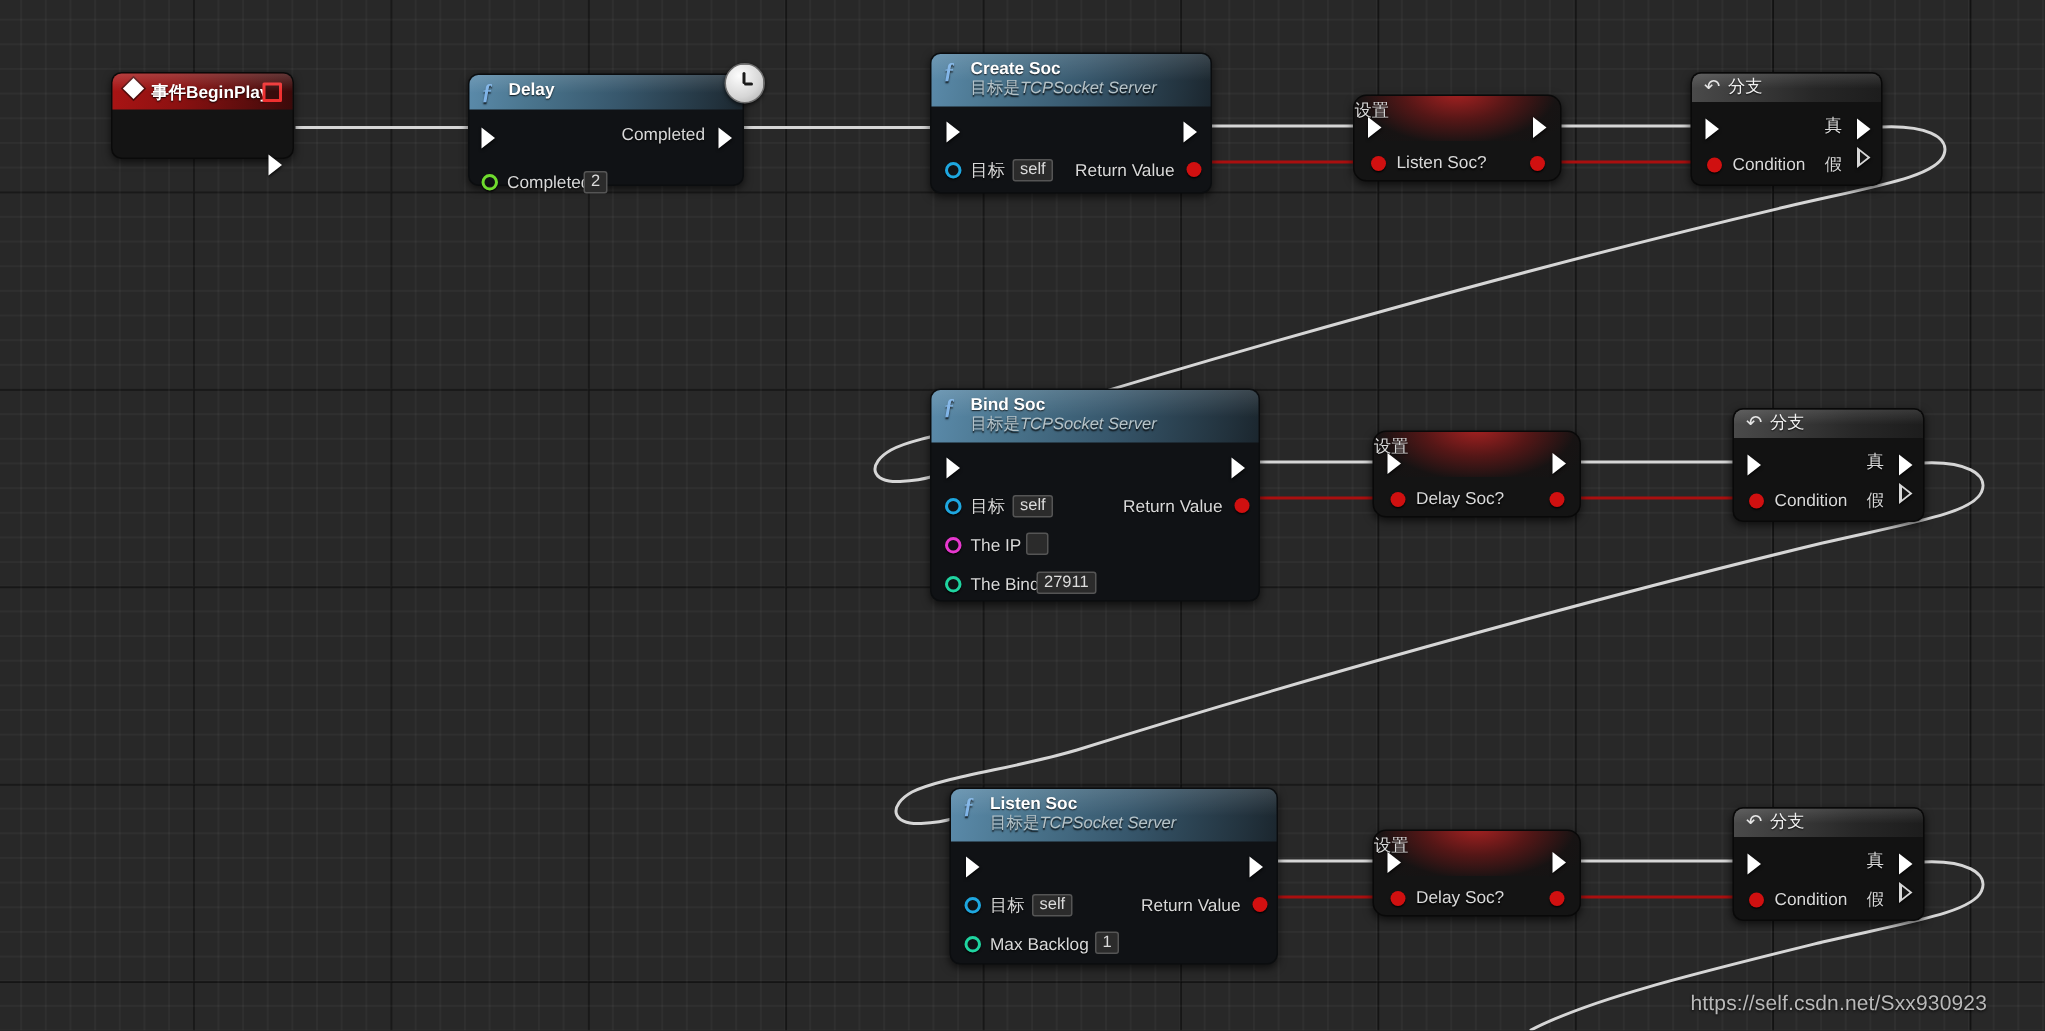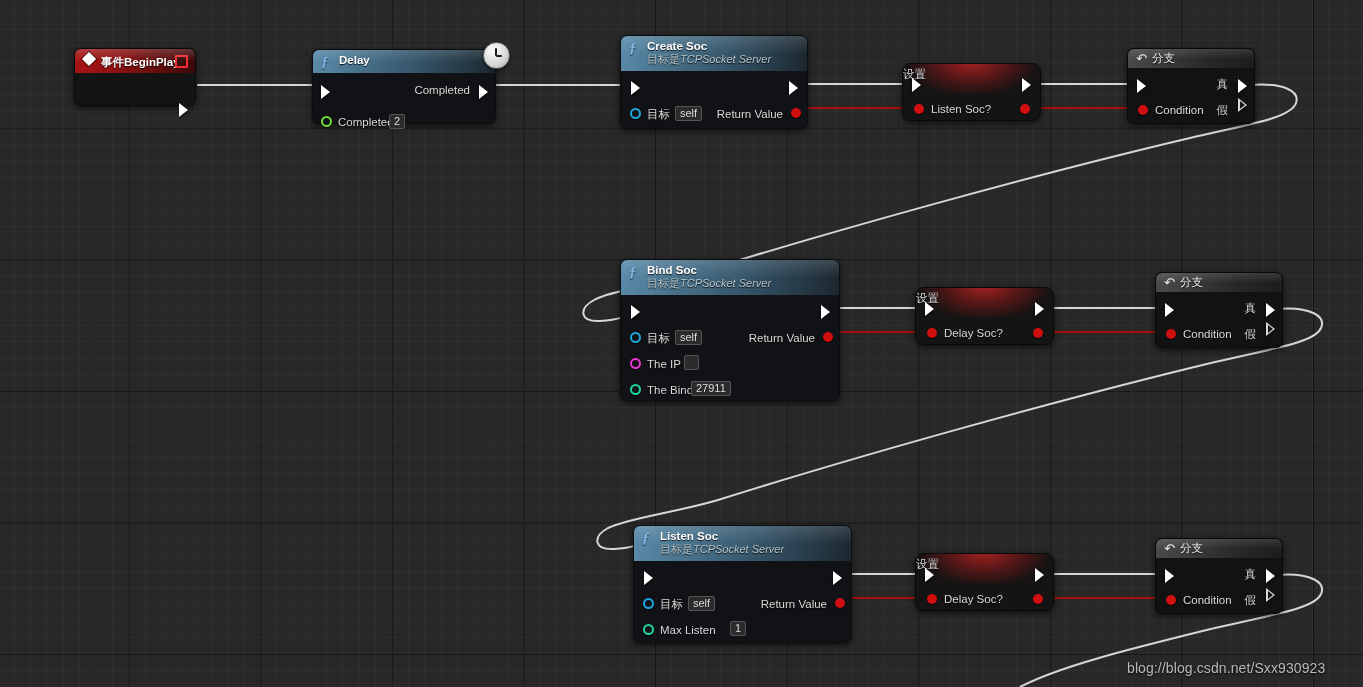"Max Listen" span.pin-label { text: Listen -> Backlog }
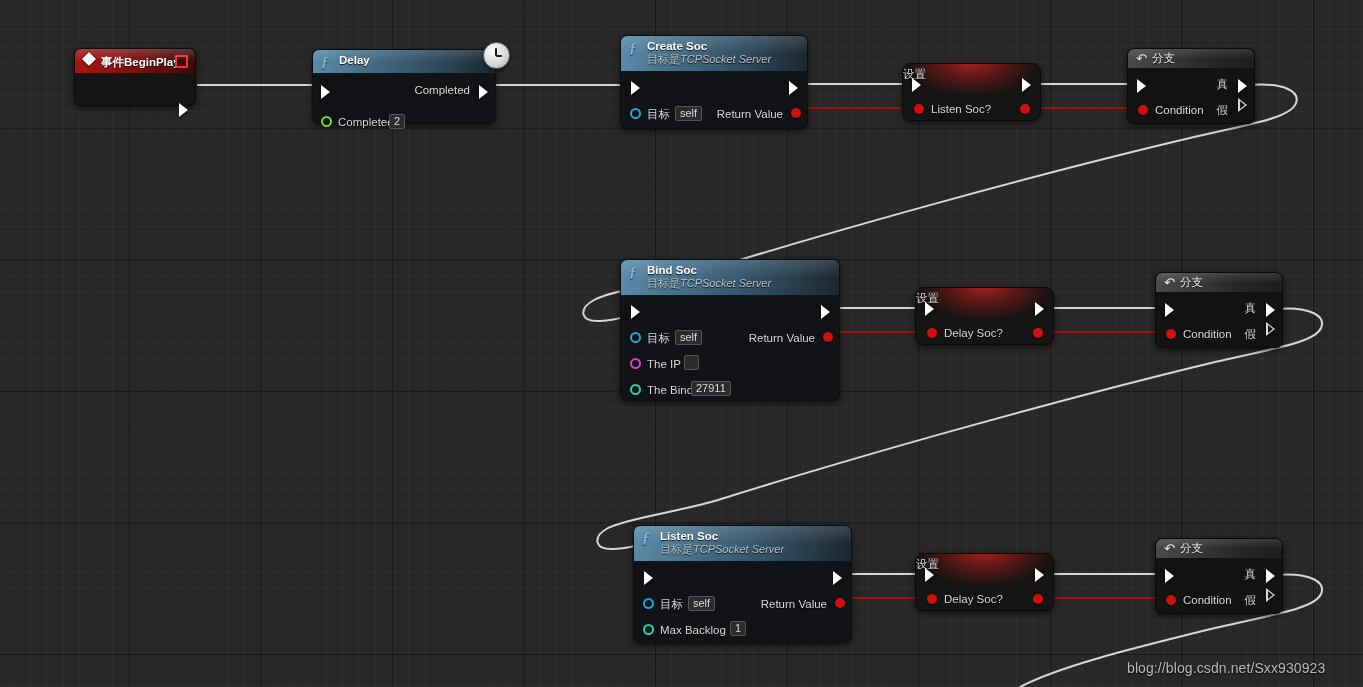"blog://blog.csdn.net/Sxx930923" div.watermark { text: blog://blog.csdn.net/Sxx930923 -> https://self.csdn.net/Sxx930923 }
